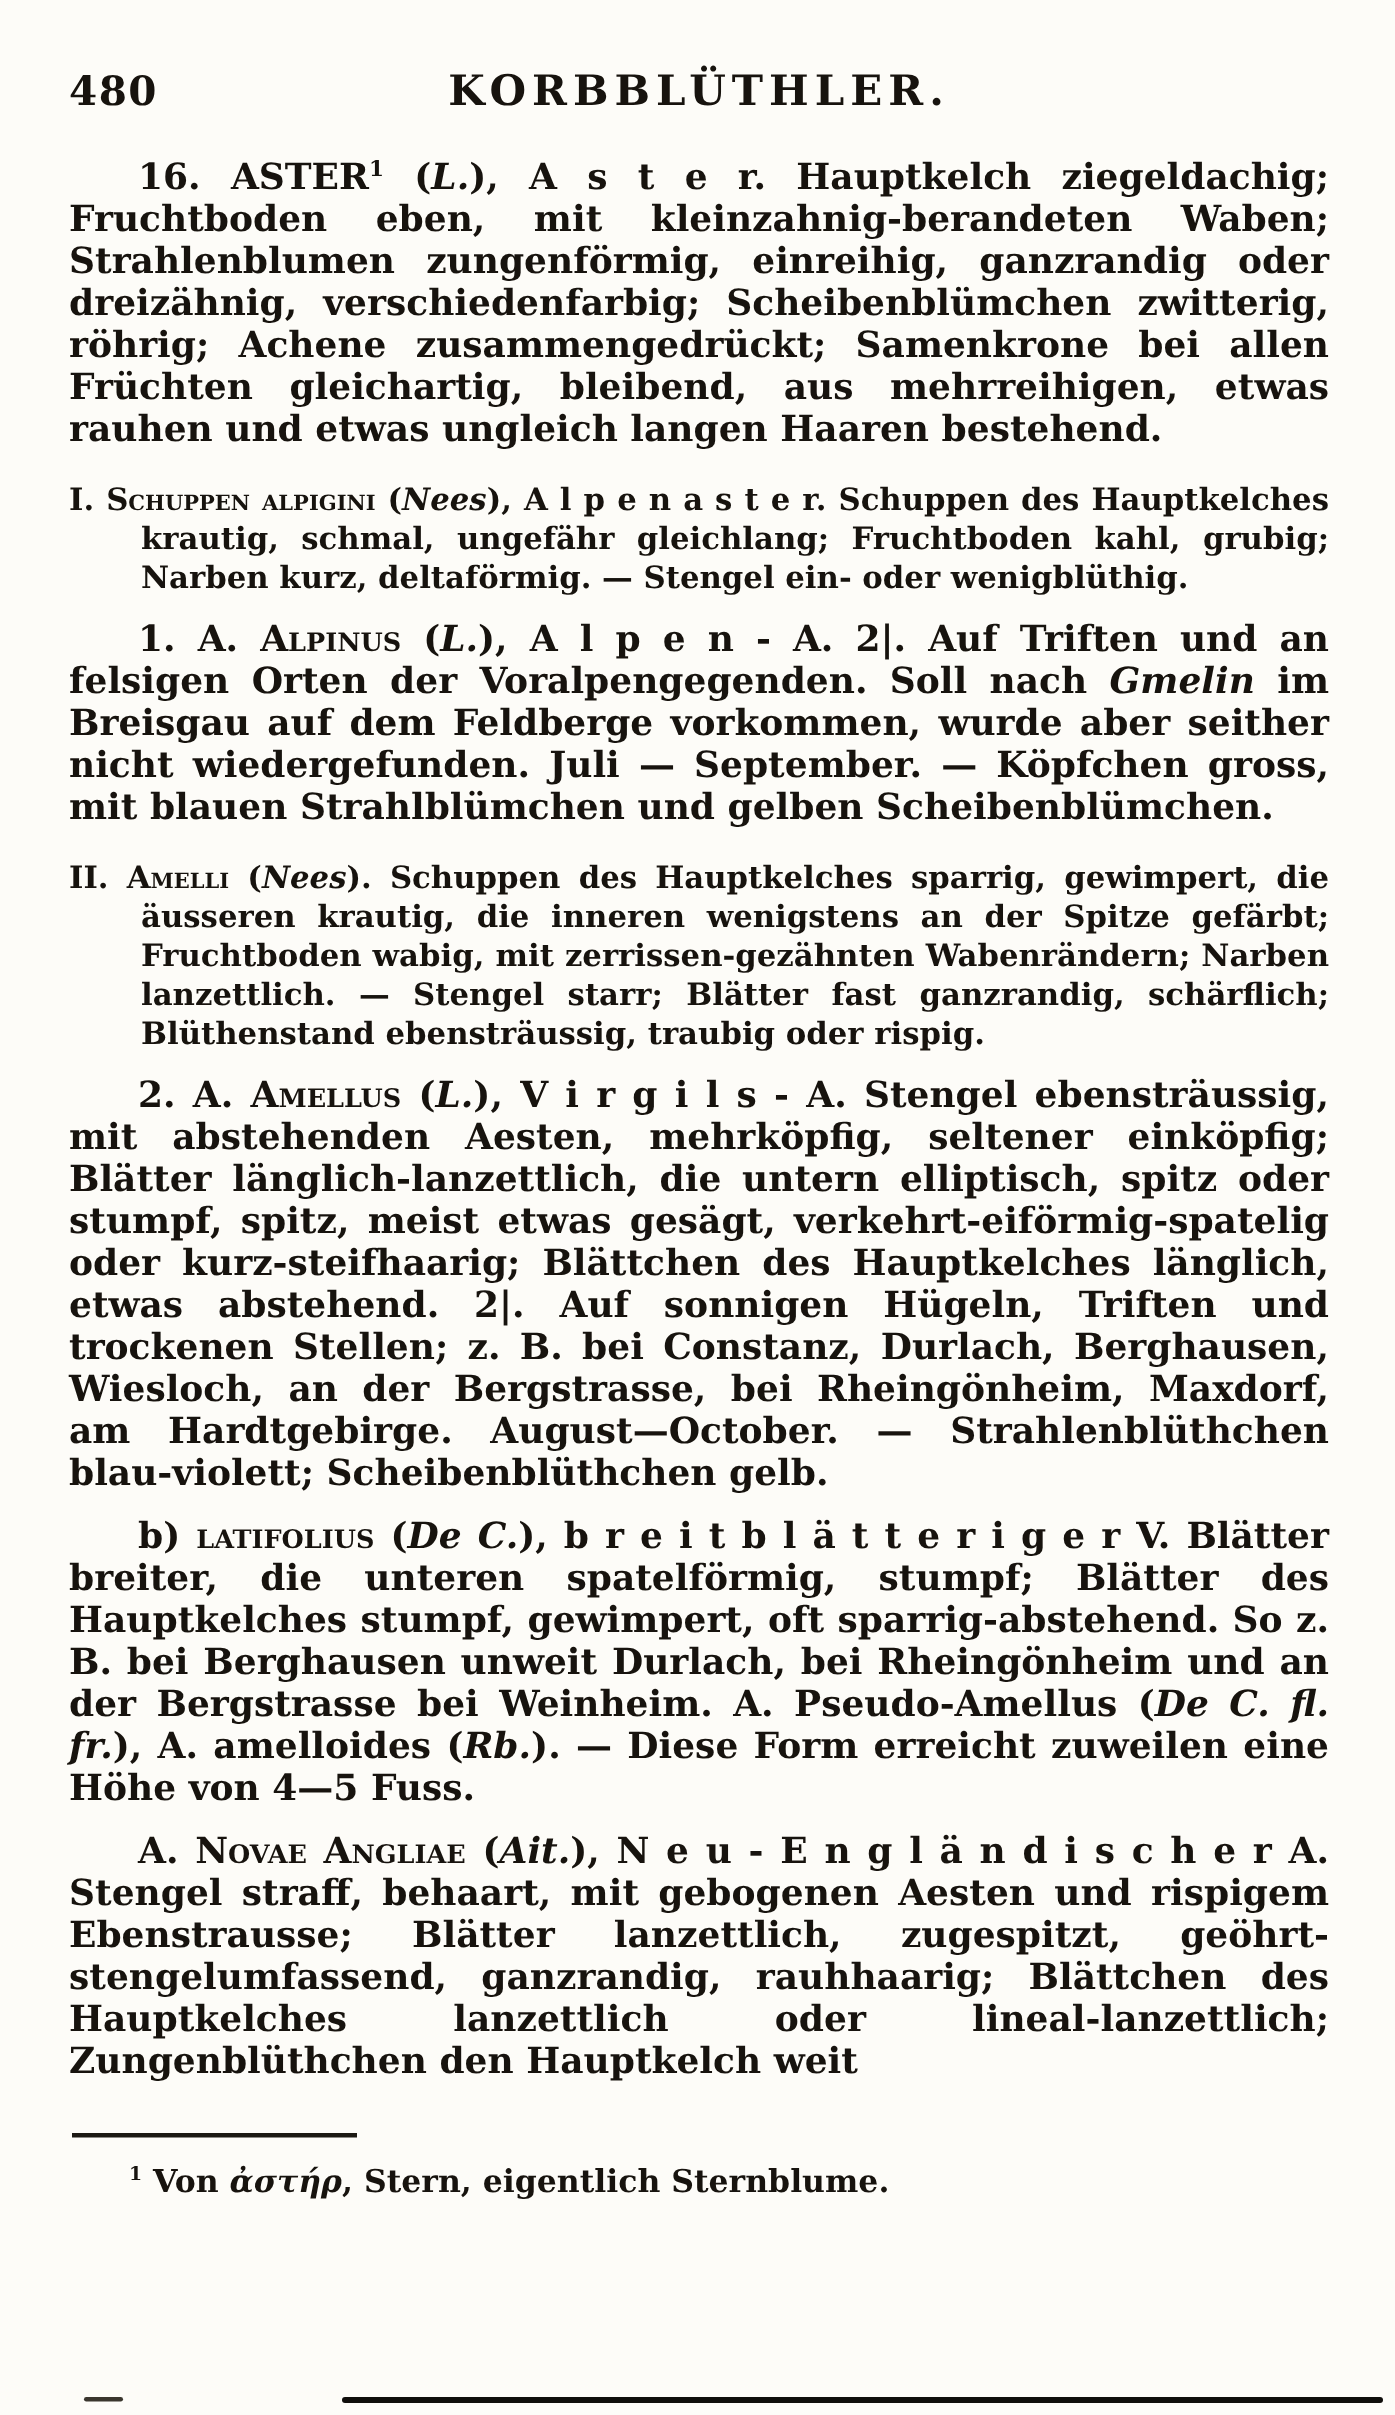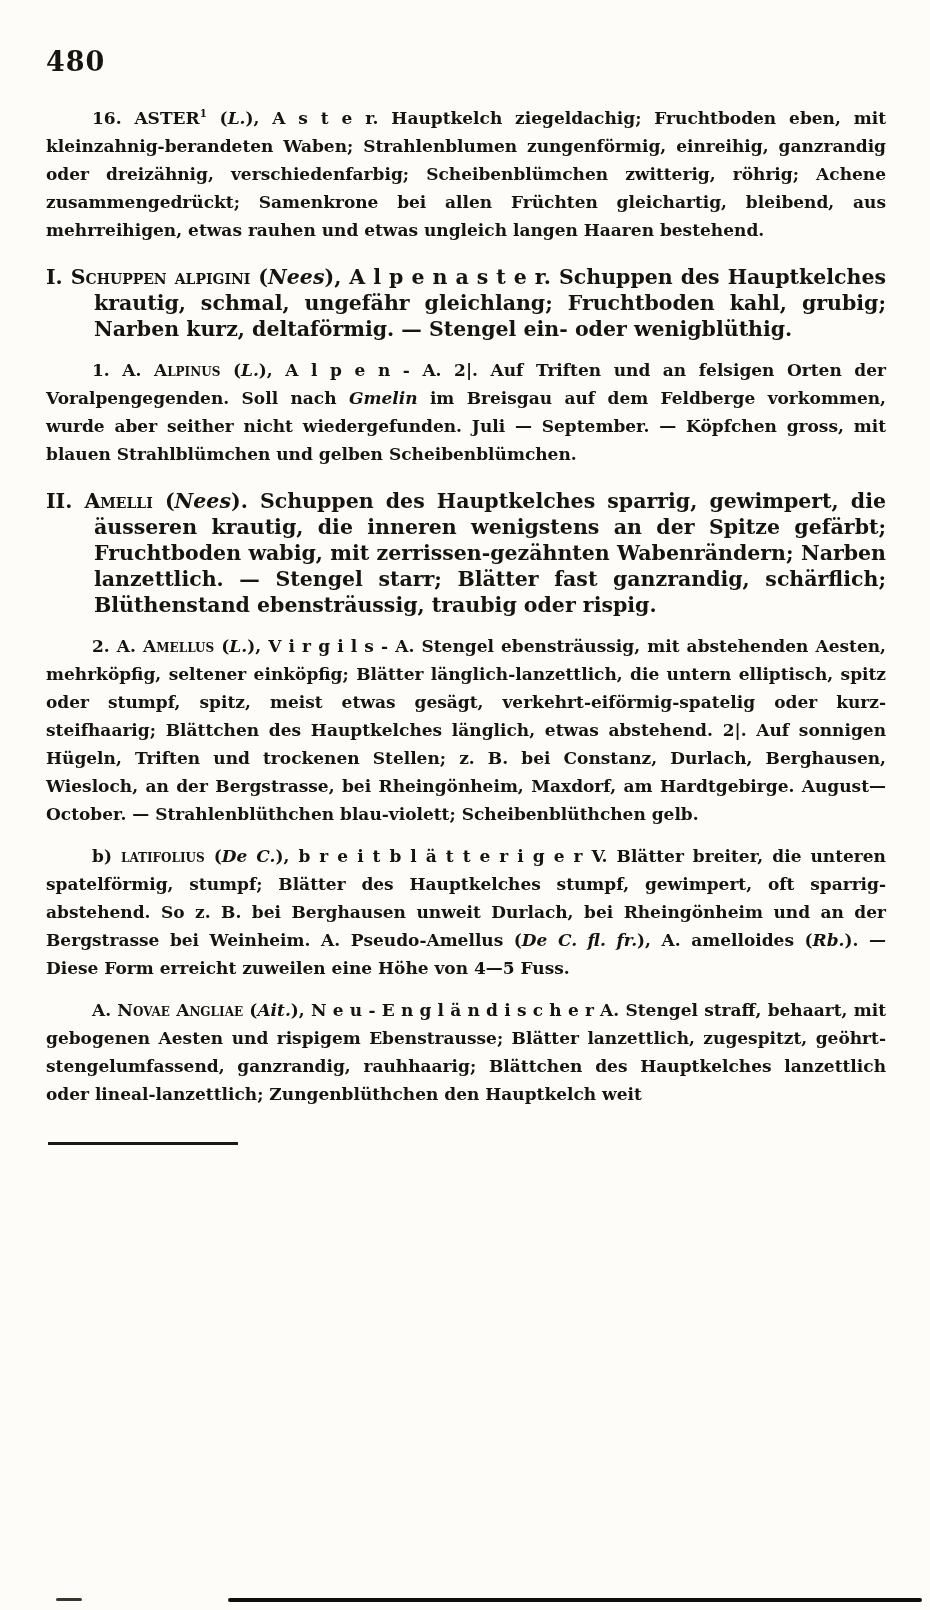"KORBBLÜTHLER." span.running-title { html: none -> <span>KORBBLÜTHLER.</span> }
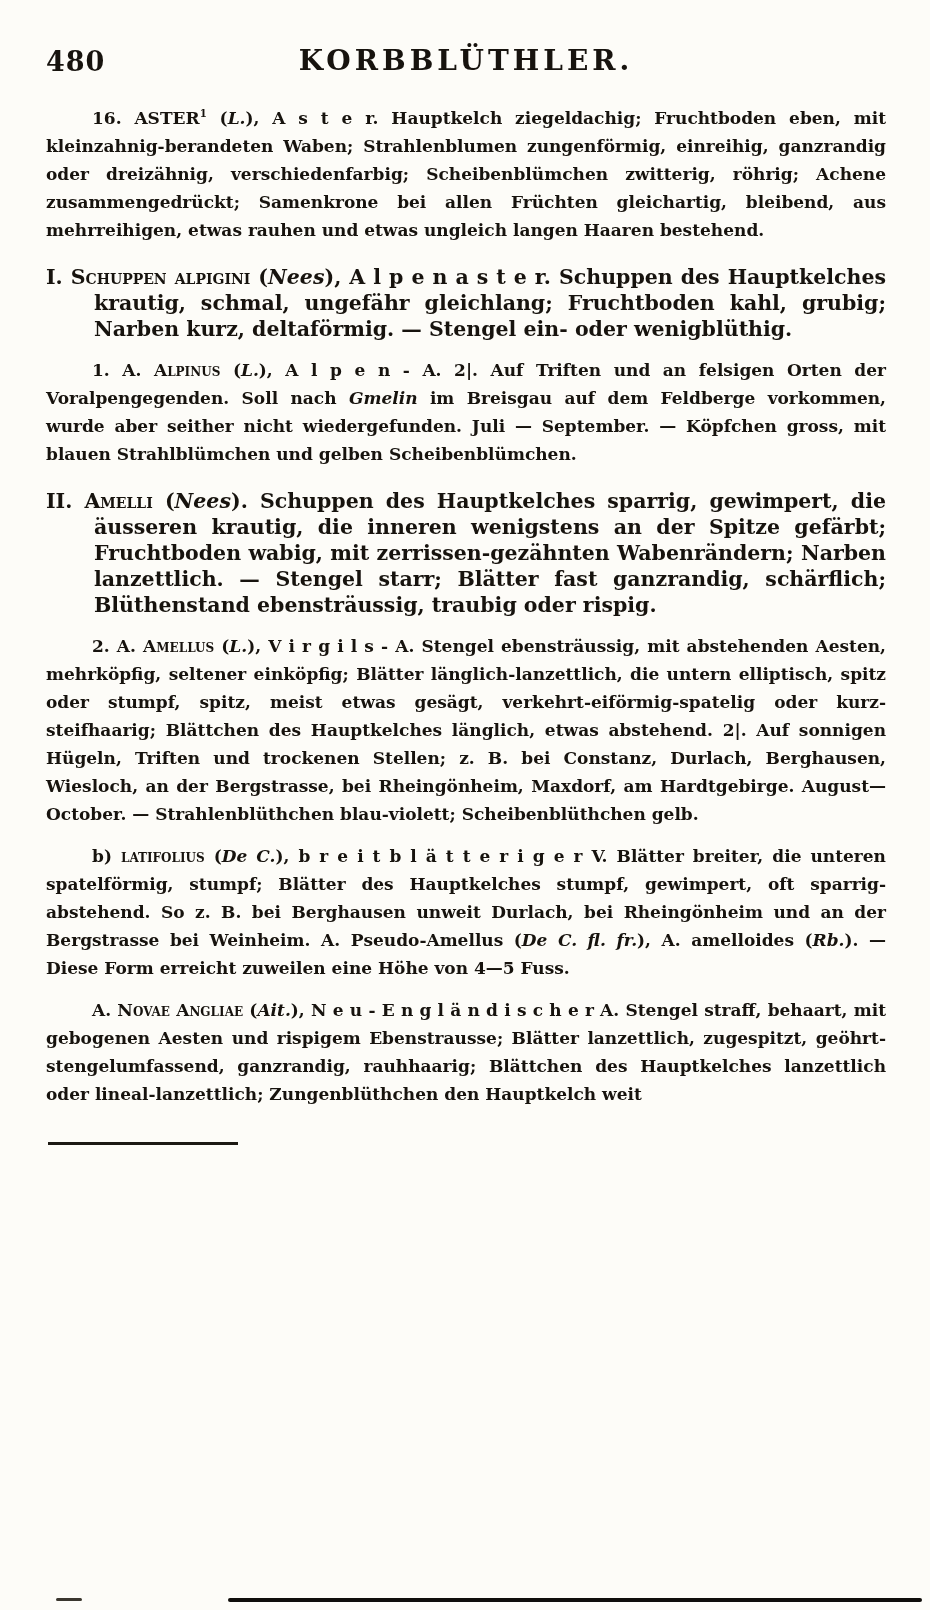"16. ASTER1 (L.), A s" .species { font-size: 17px -> 24px }
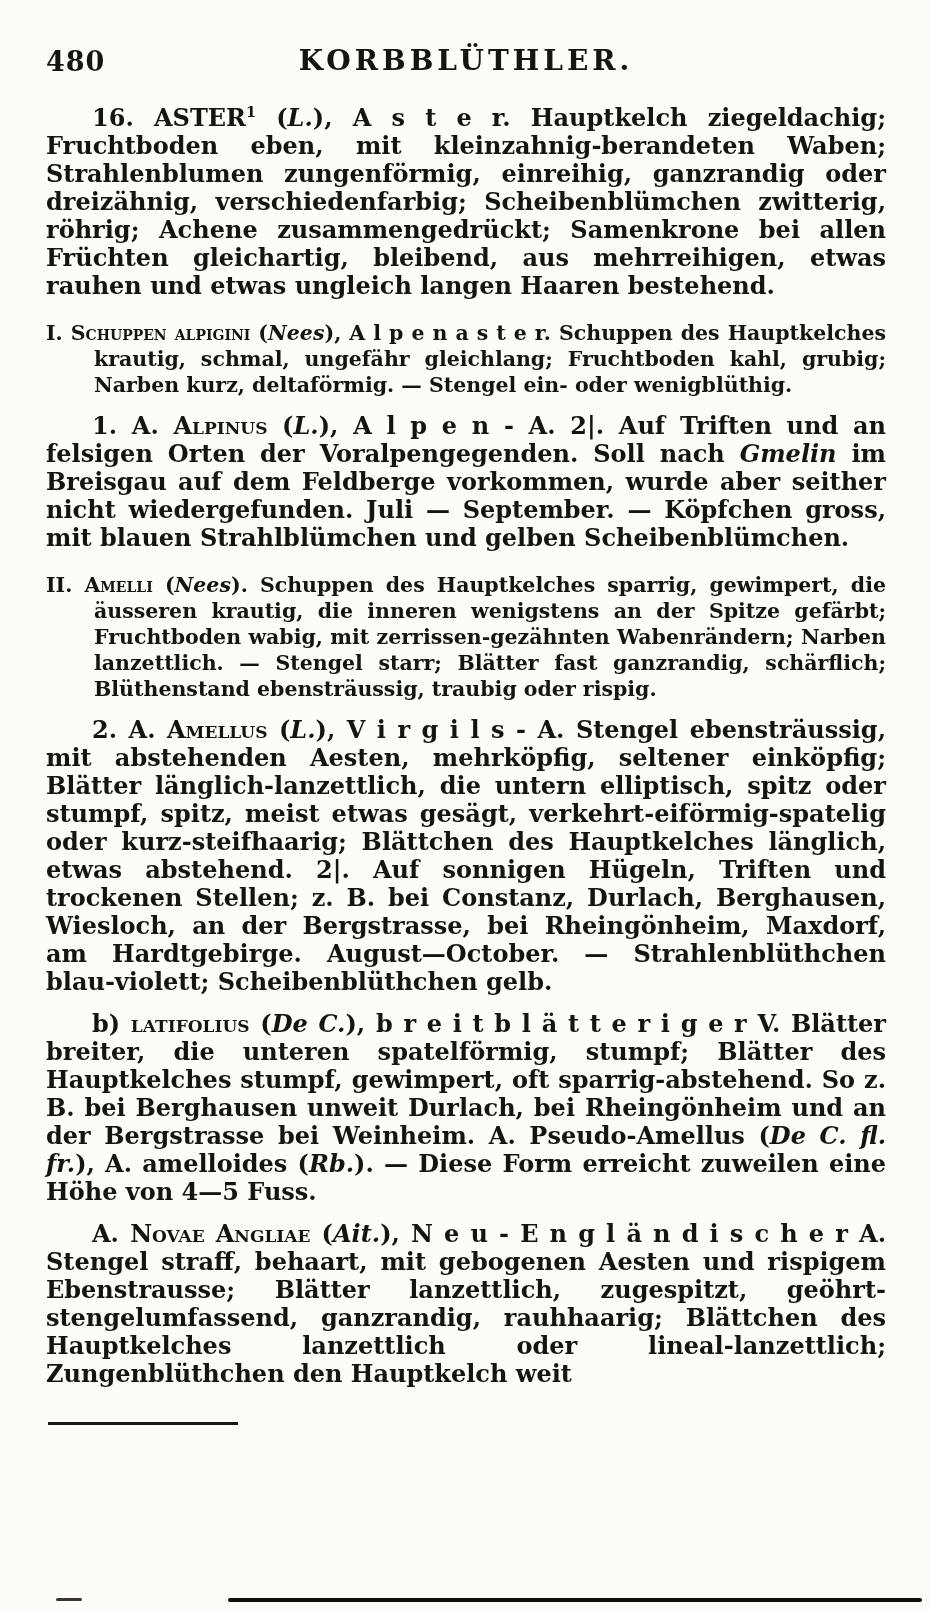"1 Von ἀστήρ, Stern, eigentlich" p.footnote { html: none -> <p><span>1</span><span> Von </span><span>ἀστήρ</span><span>, Stern, eigentlich Sternblume.</span></p> }
